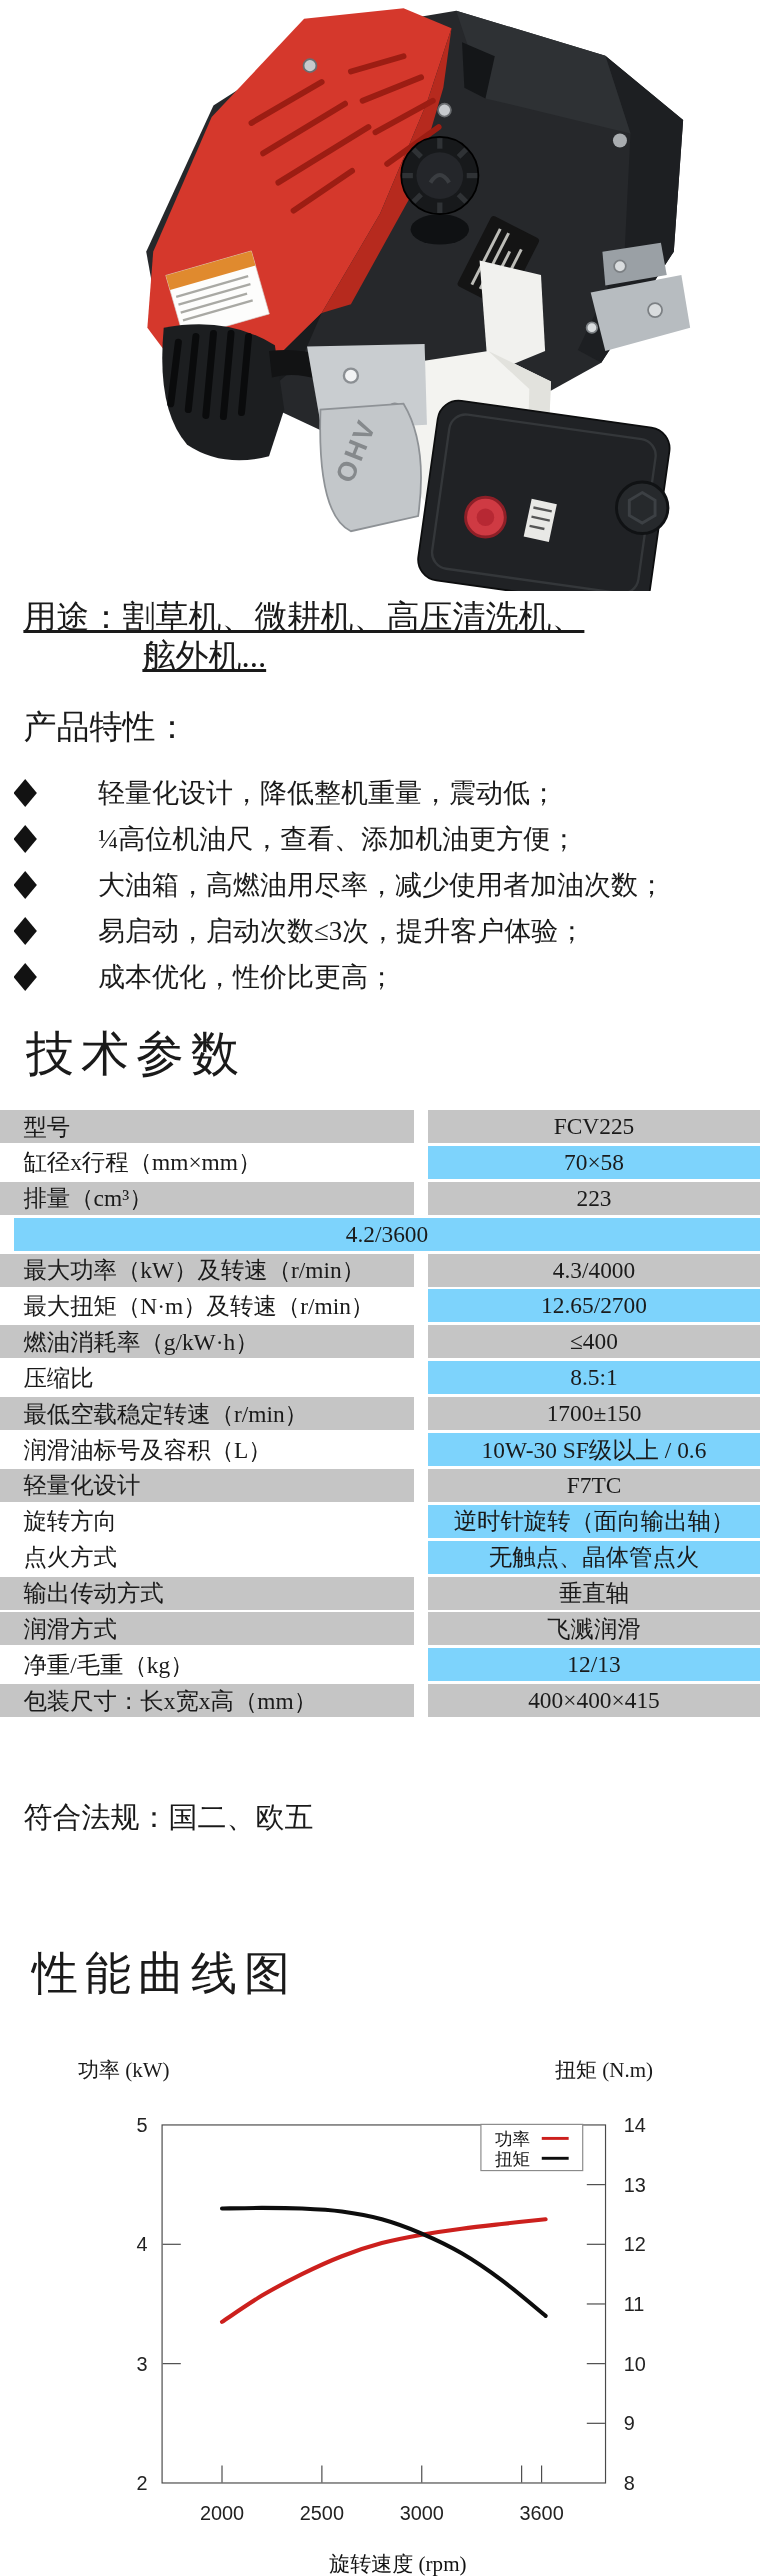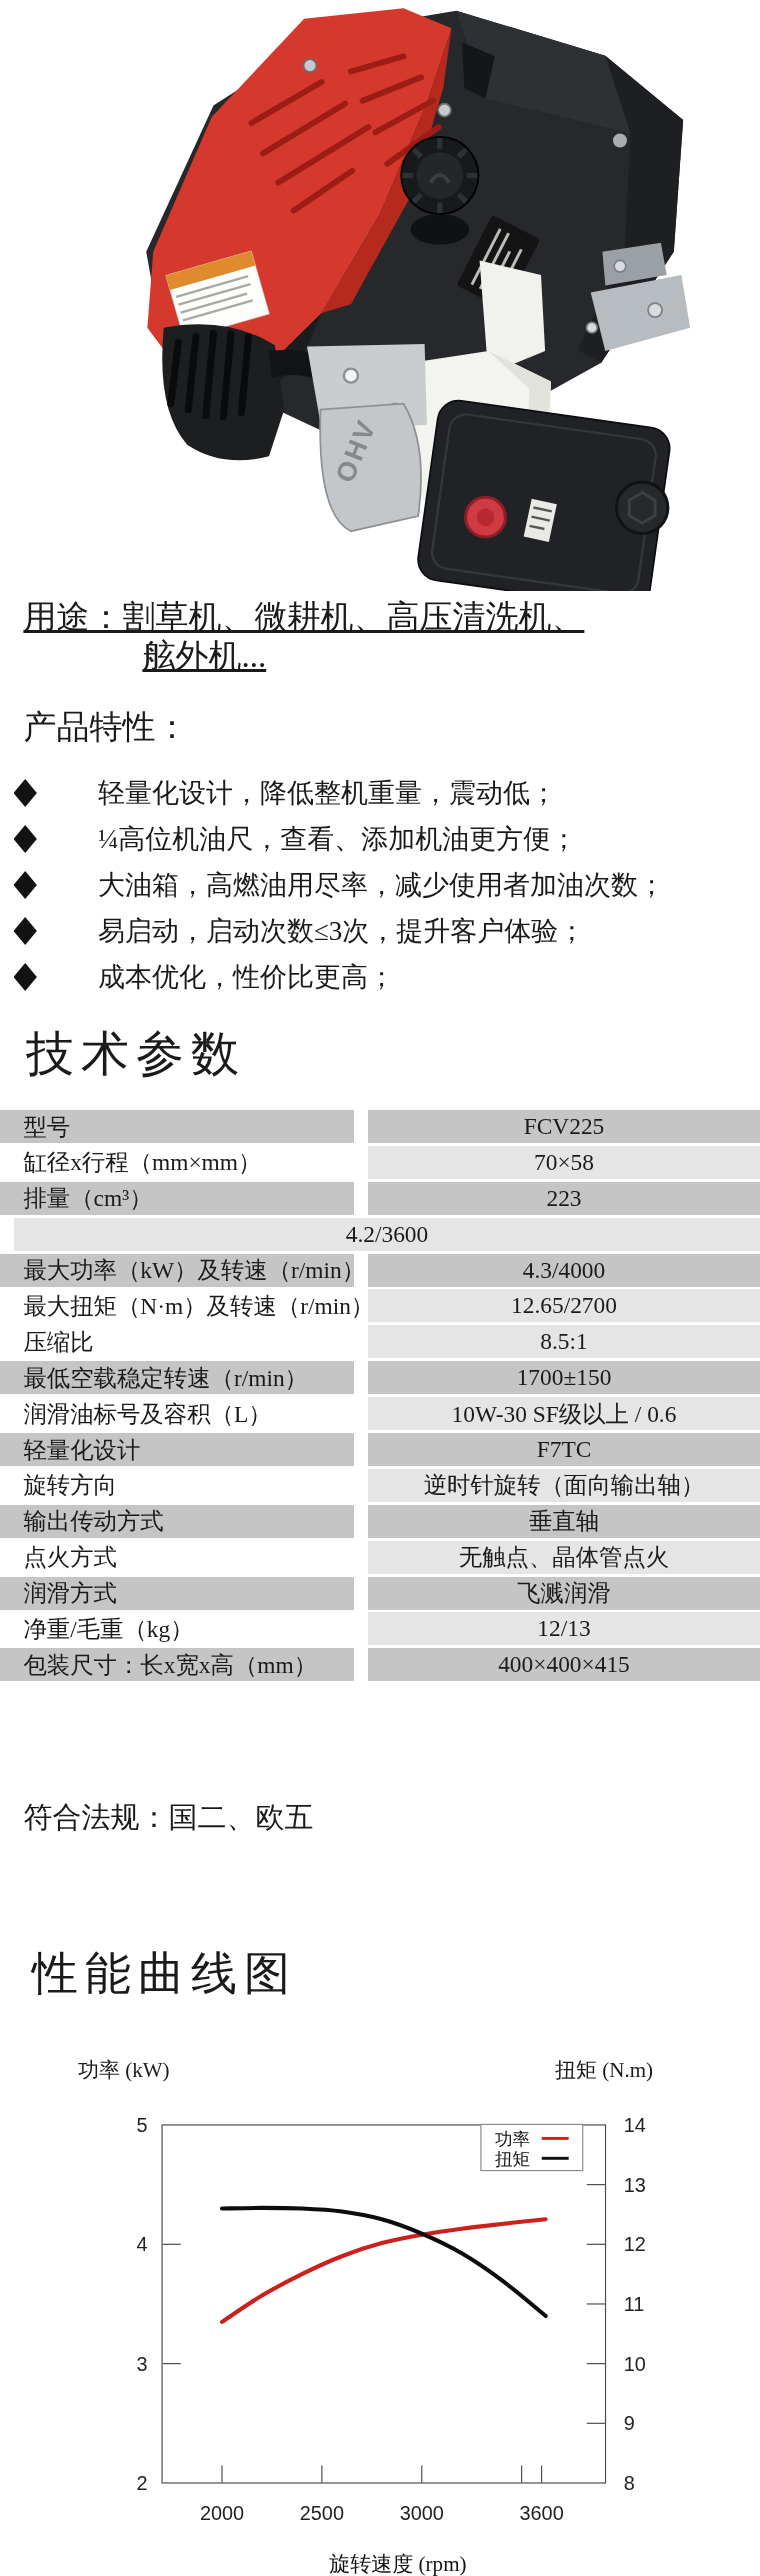"型号" .spec-label { width: 354px -> 414px }
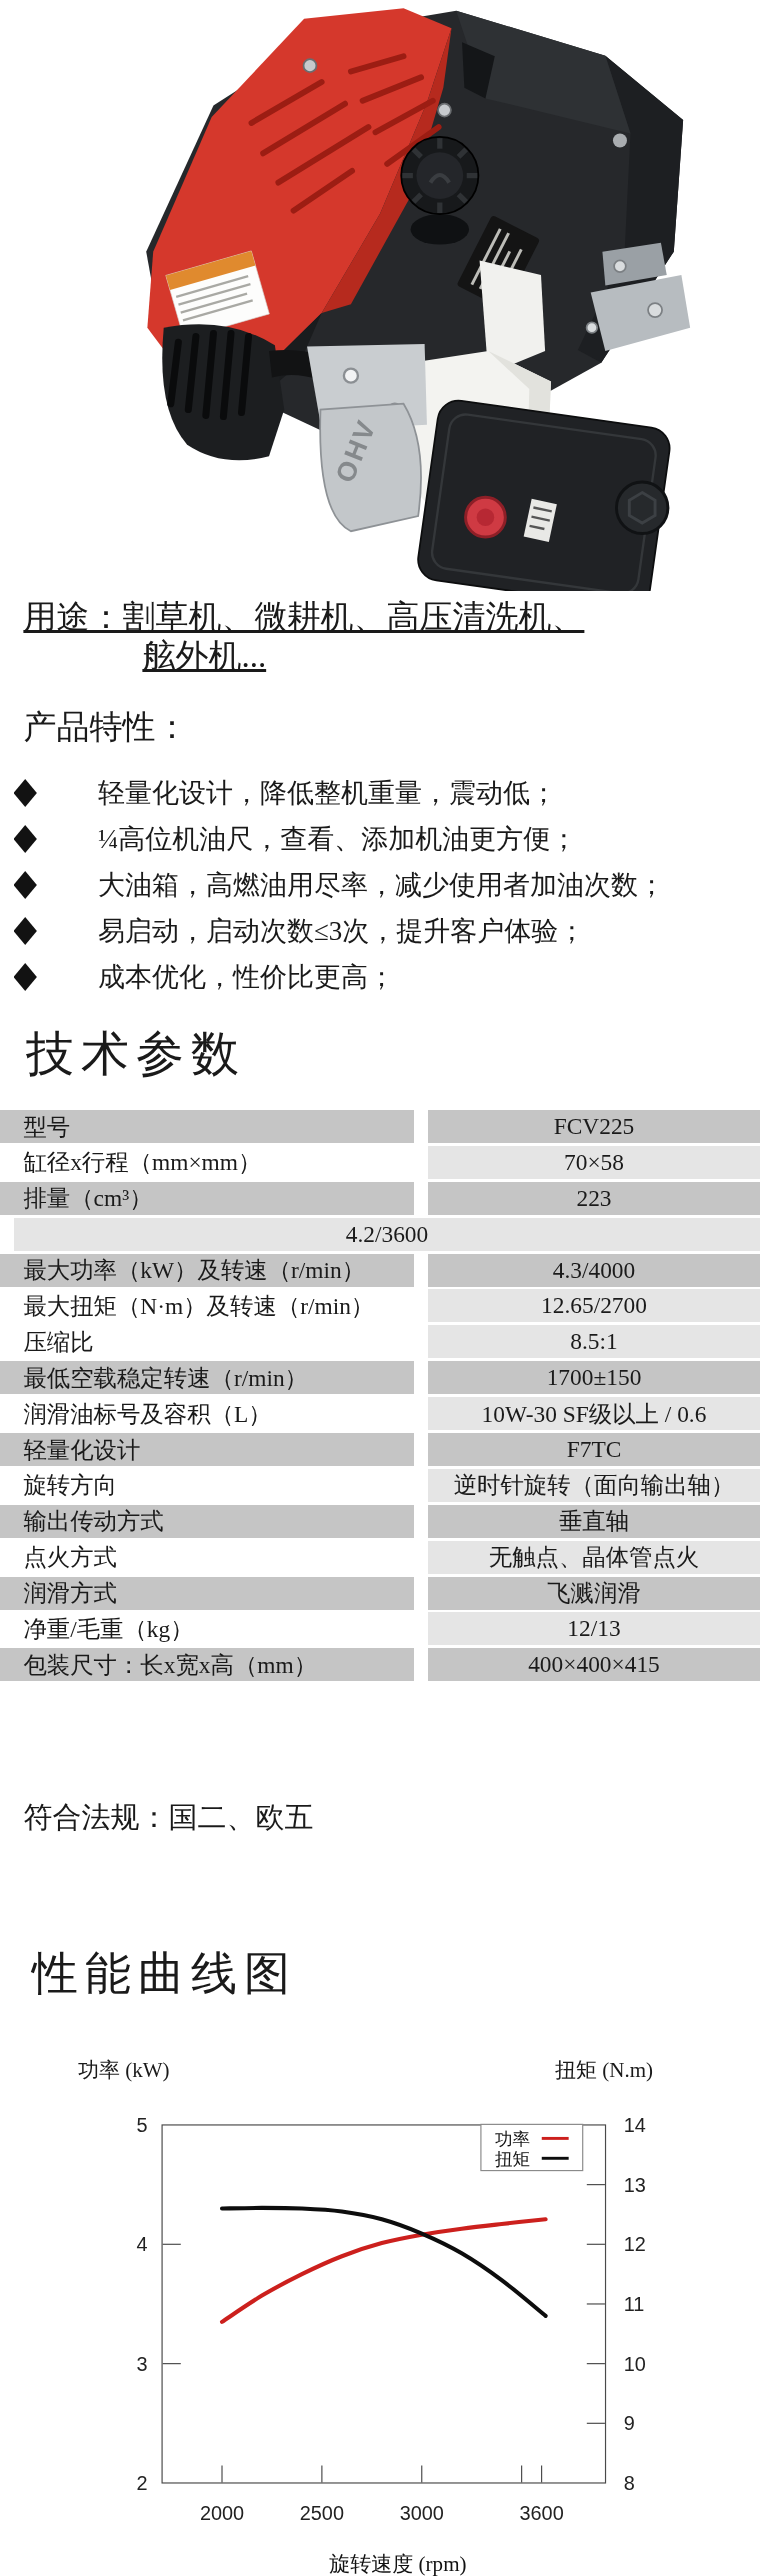"70×58" .spec-value { background: #e5e5e5 -> #7dd3fc }
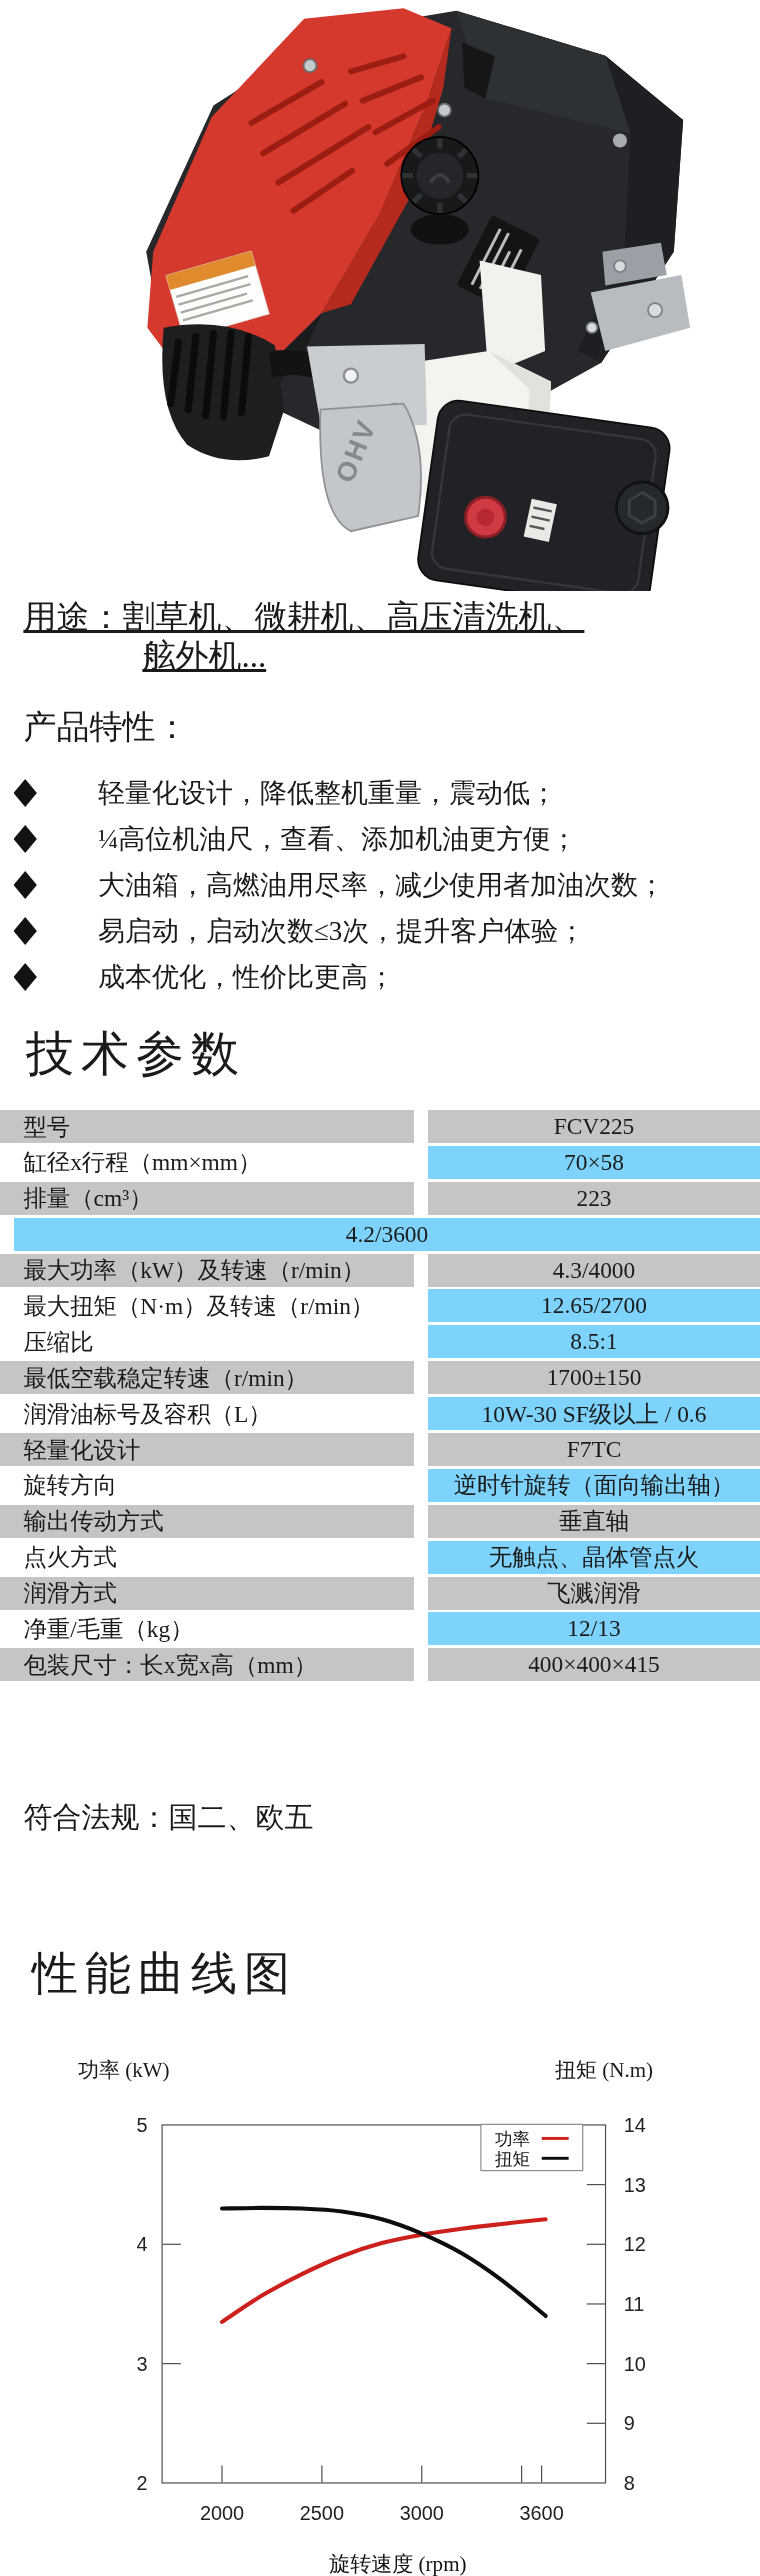"燃油消耗率（g/kW·h）" div.spec-row { html: none -> <div> <div>燃油消耗率（g/kW·h）</div> <div>≤400</div> </div> }
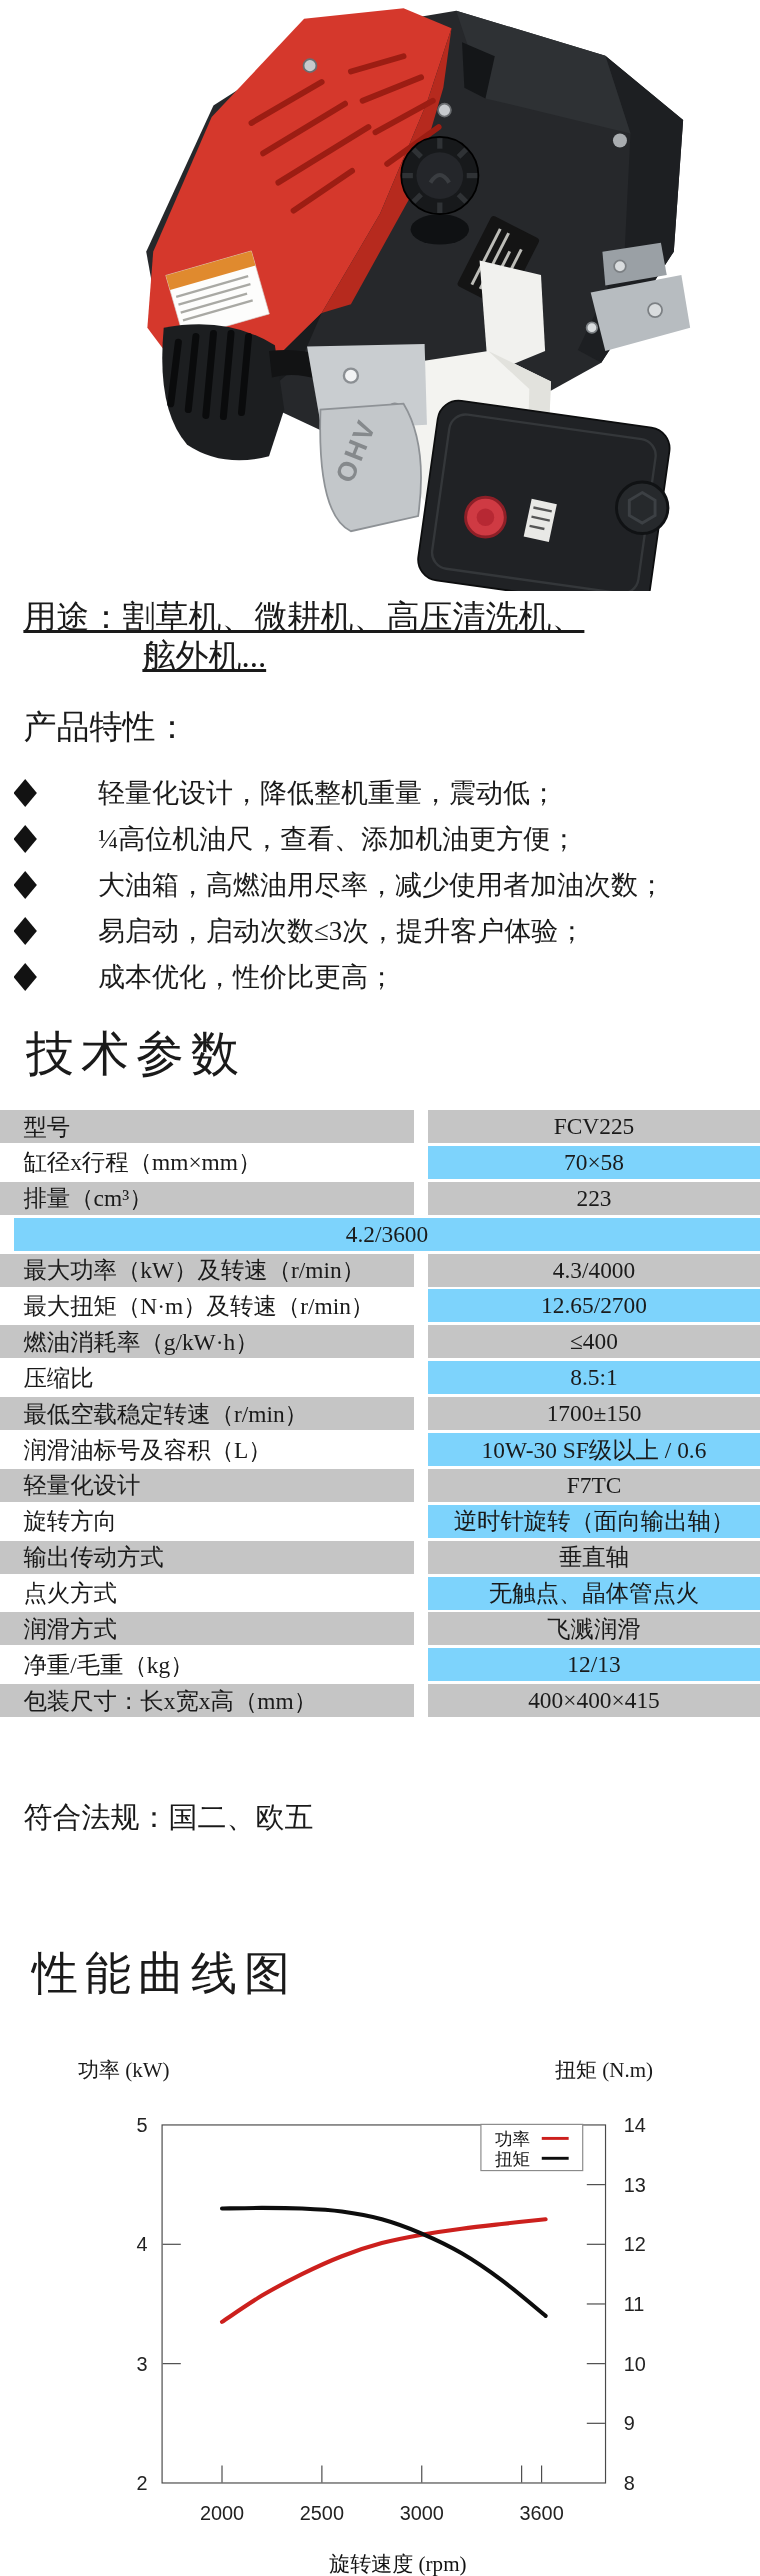"输出传动方式" div.spec-row { order: before "点火方式" -> after "点火方式" }
